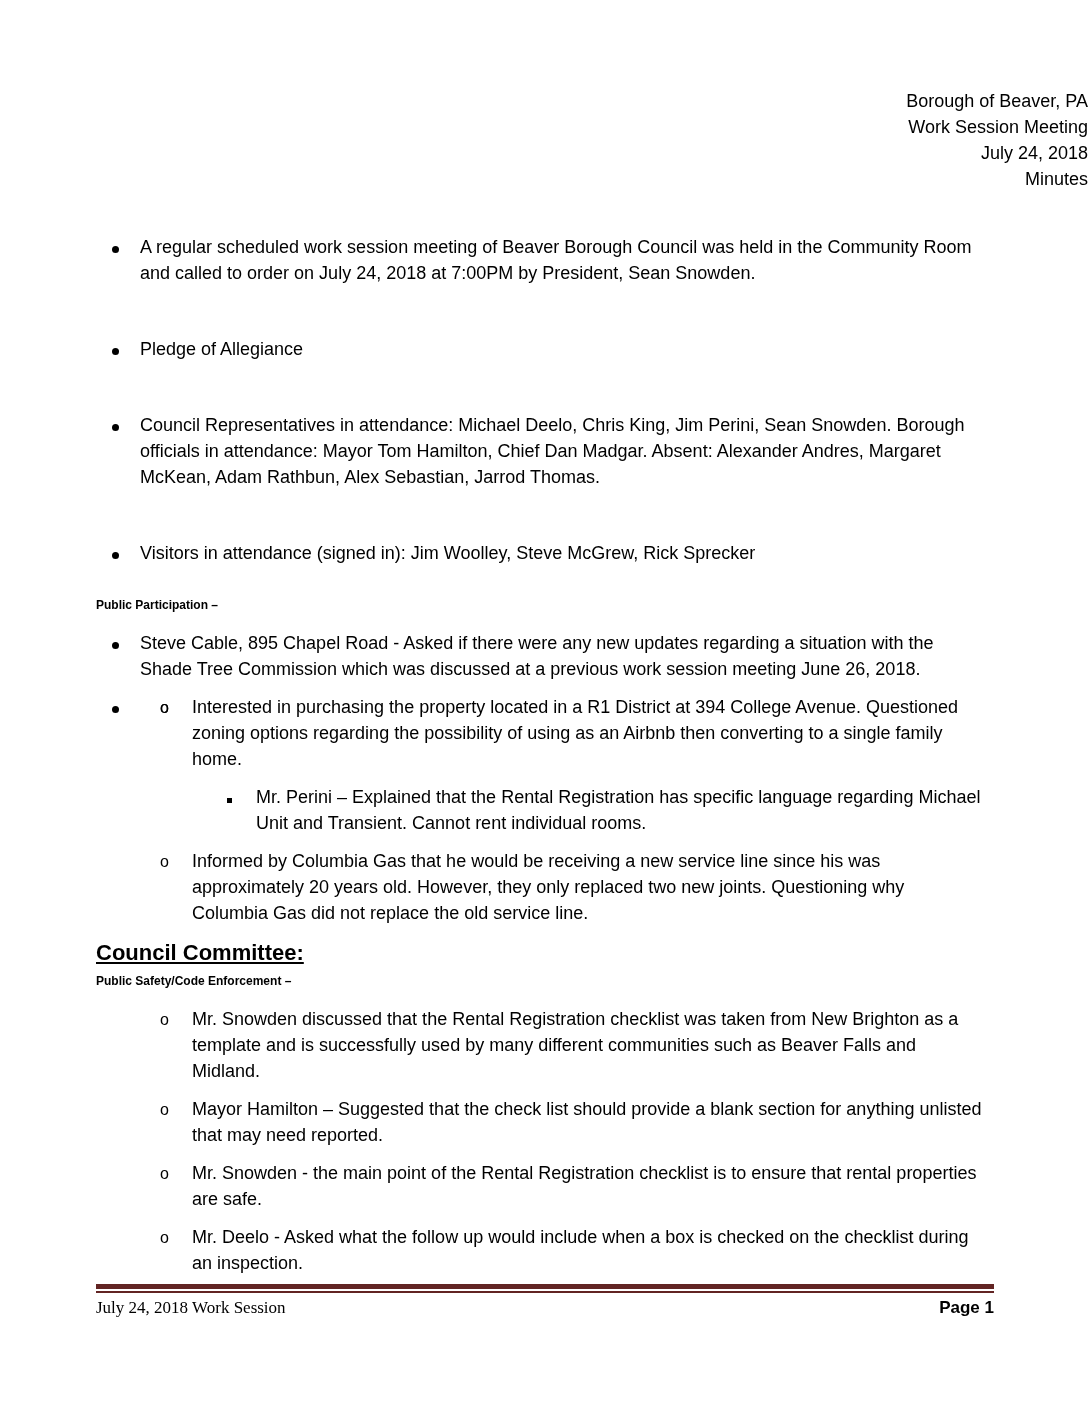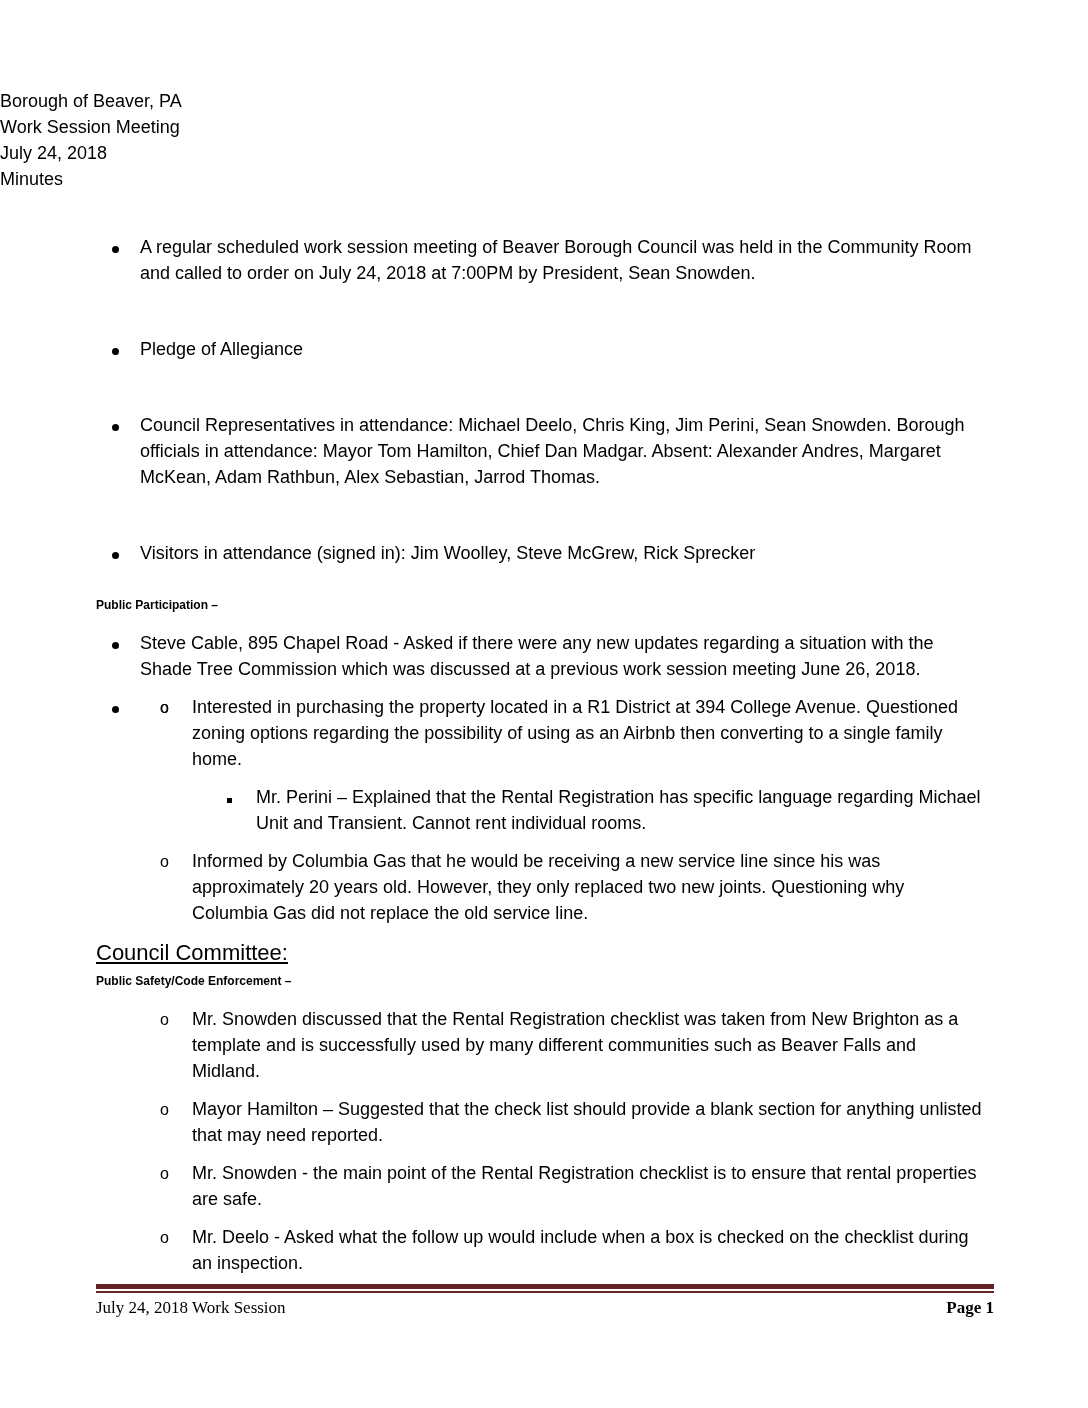"Borough of Beaver, PA" .title-block { text-align: left -> right }
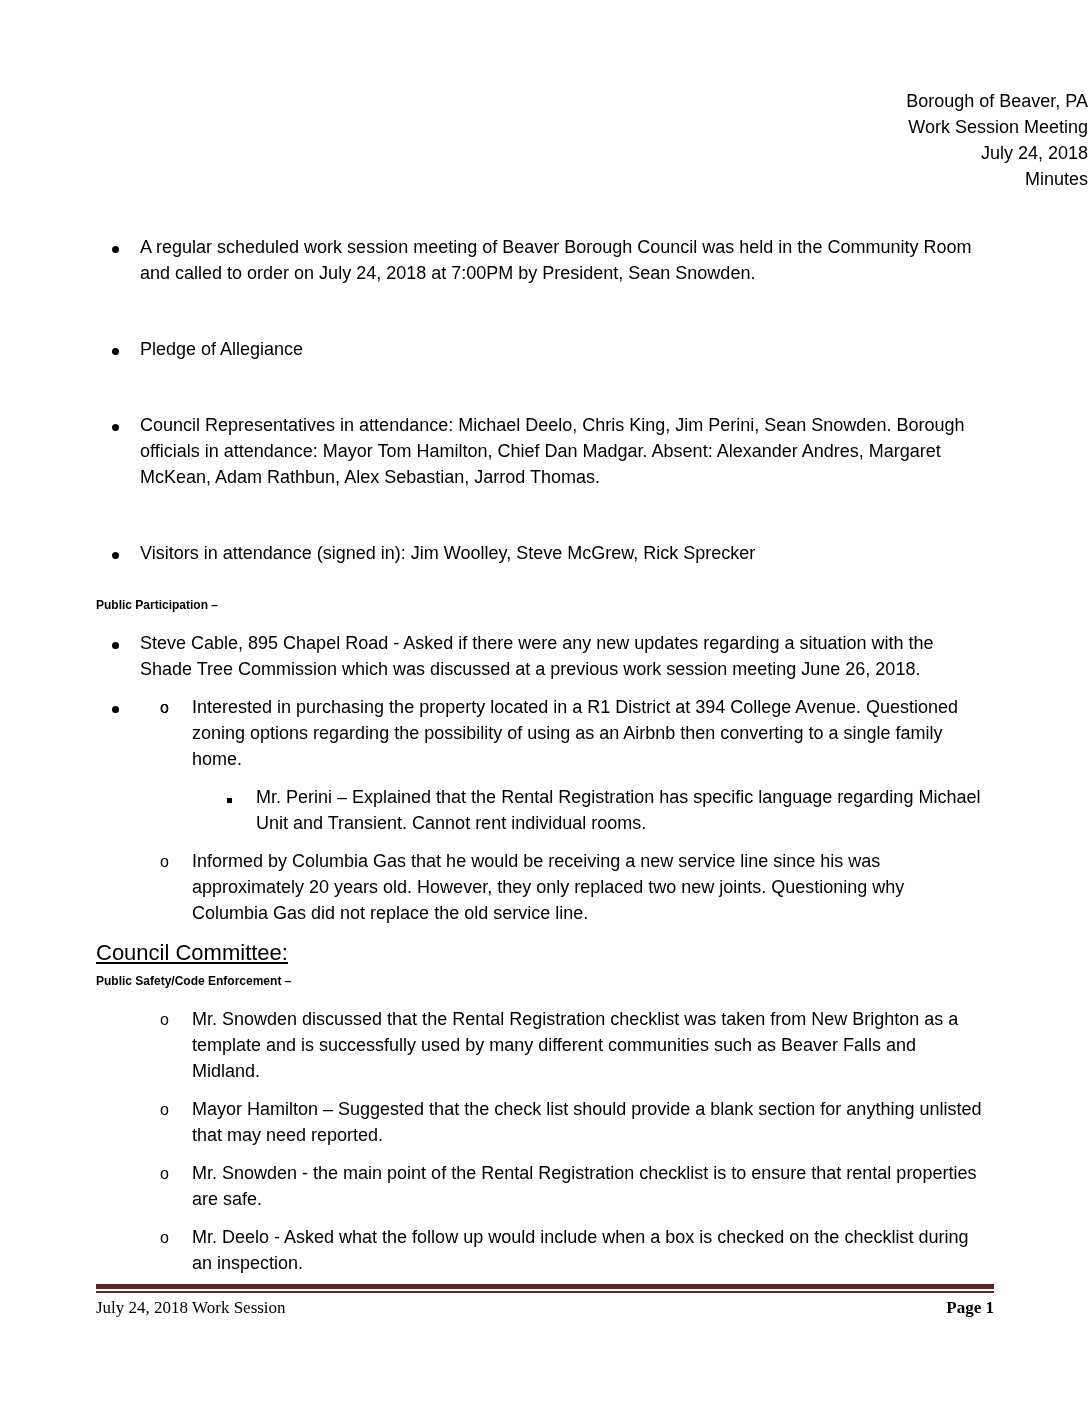"Council Committee:" .heading-big { font-weight: normal -> bold }
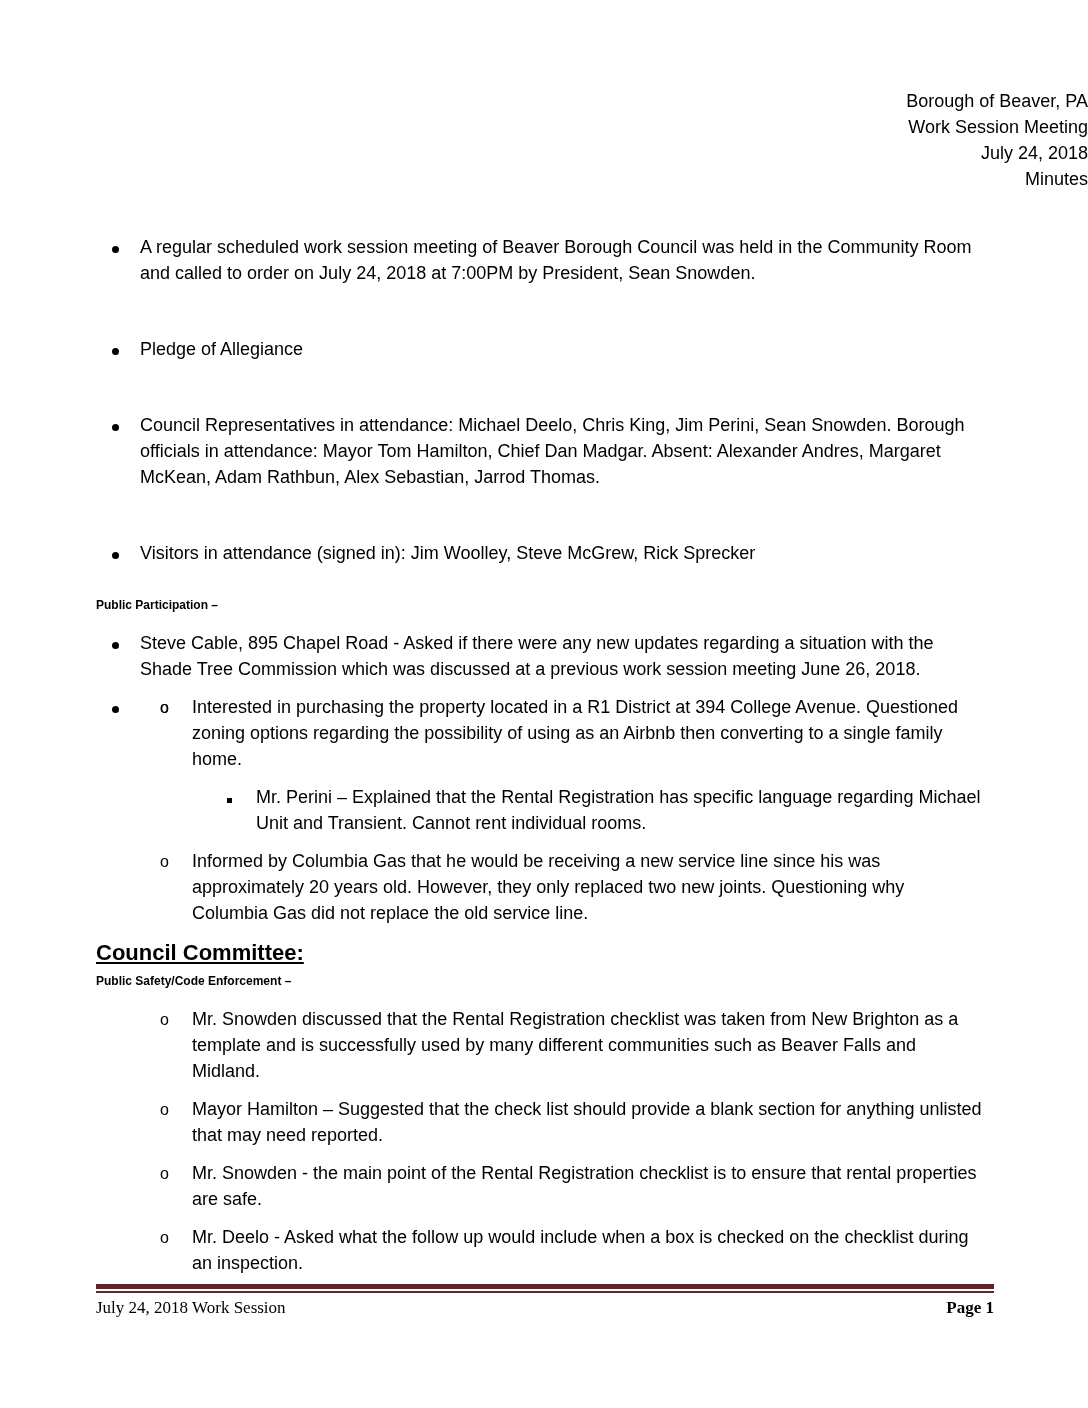"Page 1" .footer-right { font-family: Liberation Serif, serif -> Liberation Sans, sans-serif }
